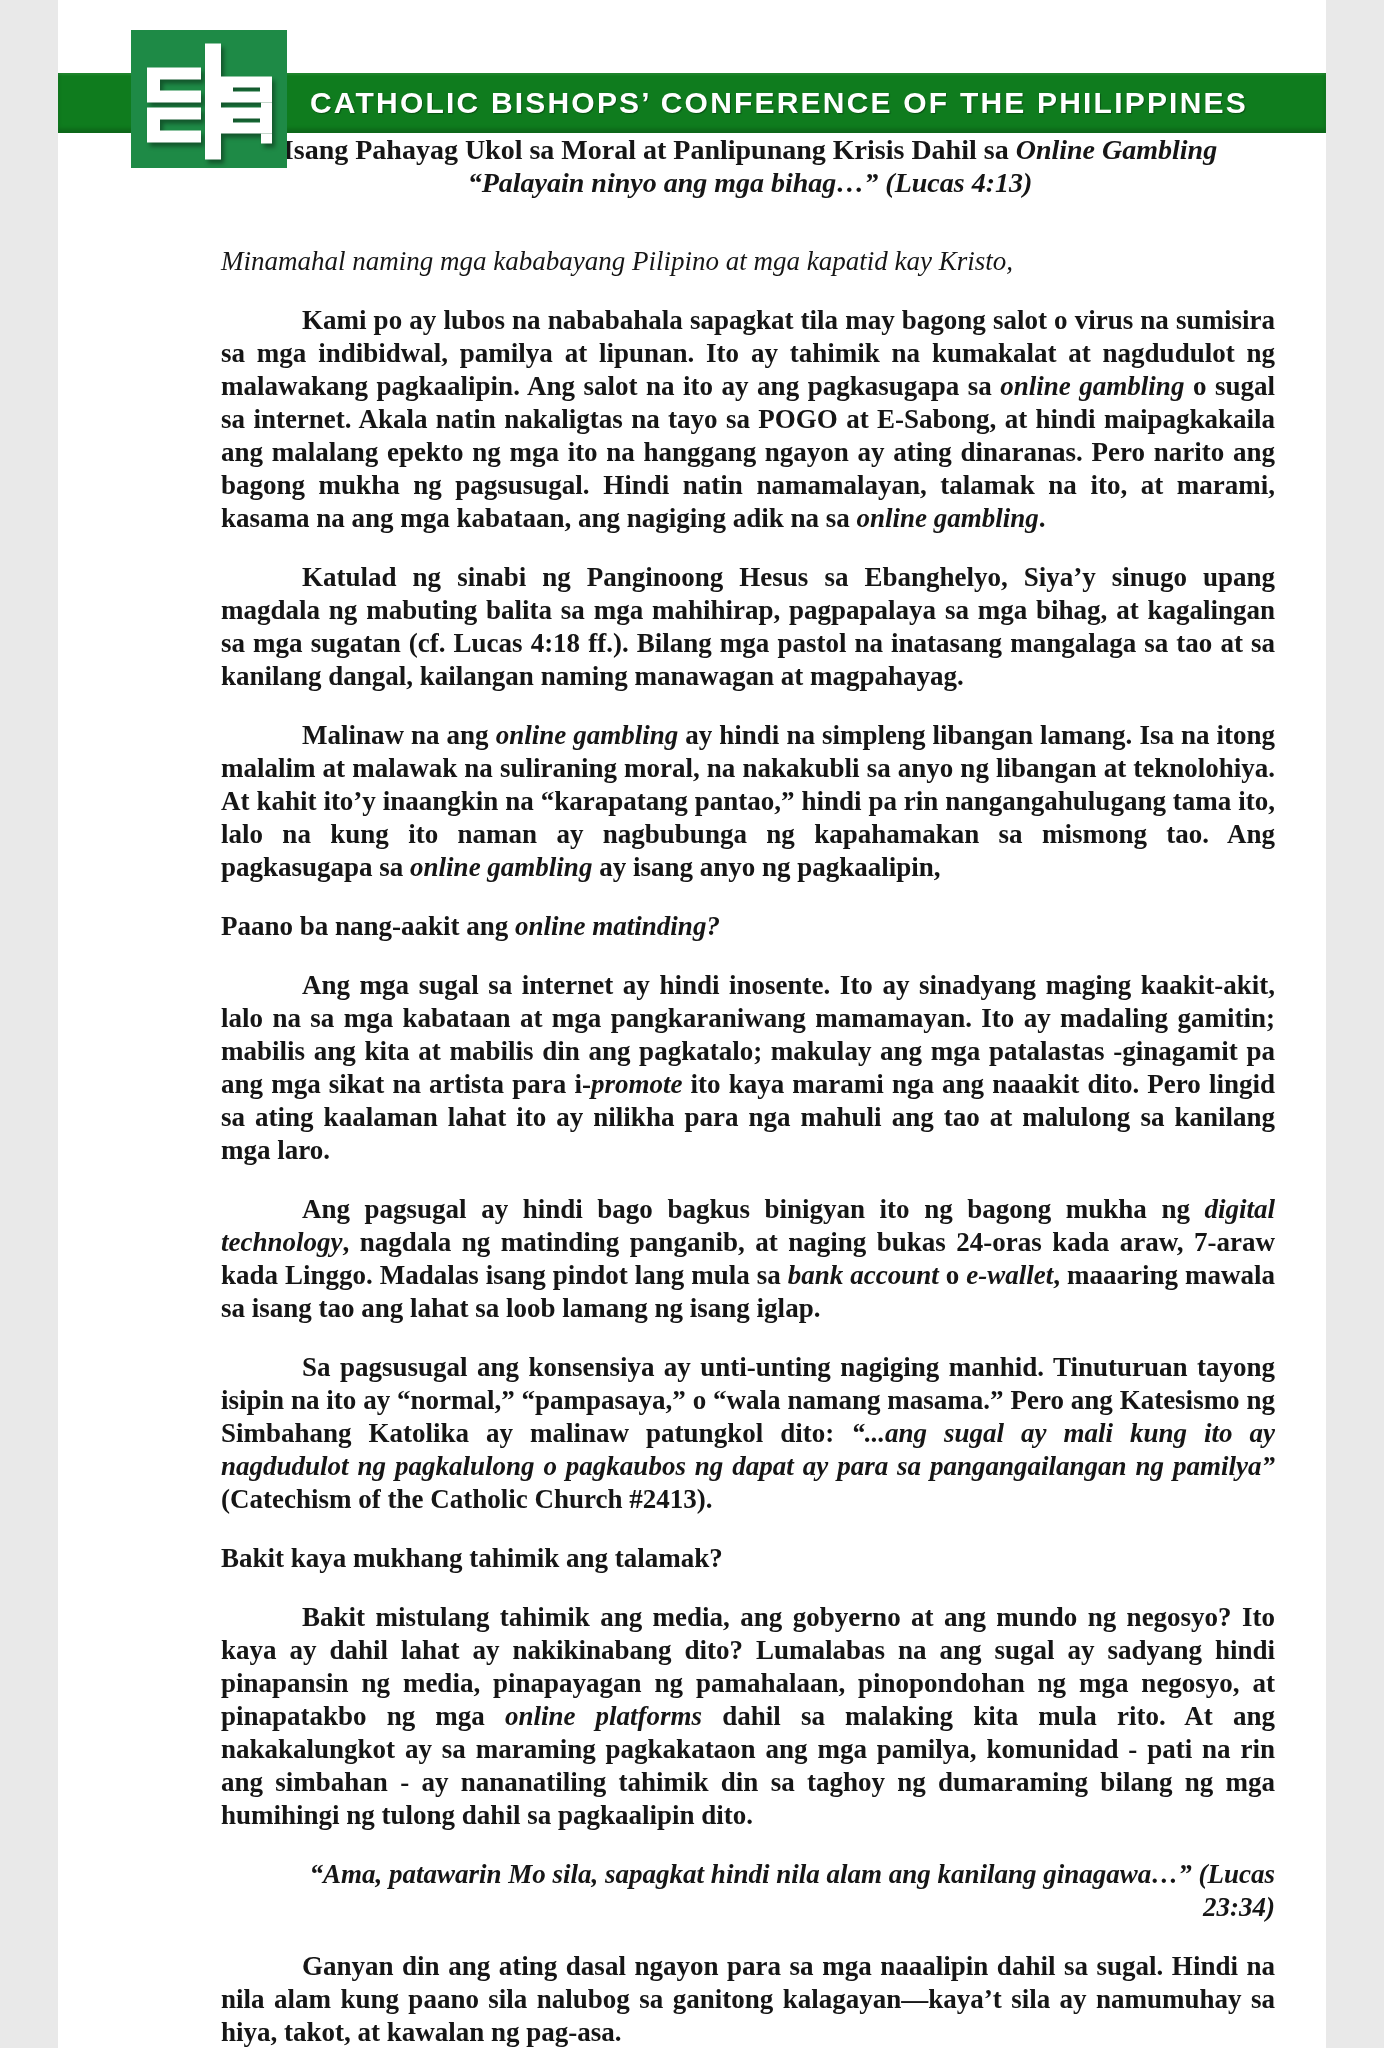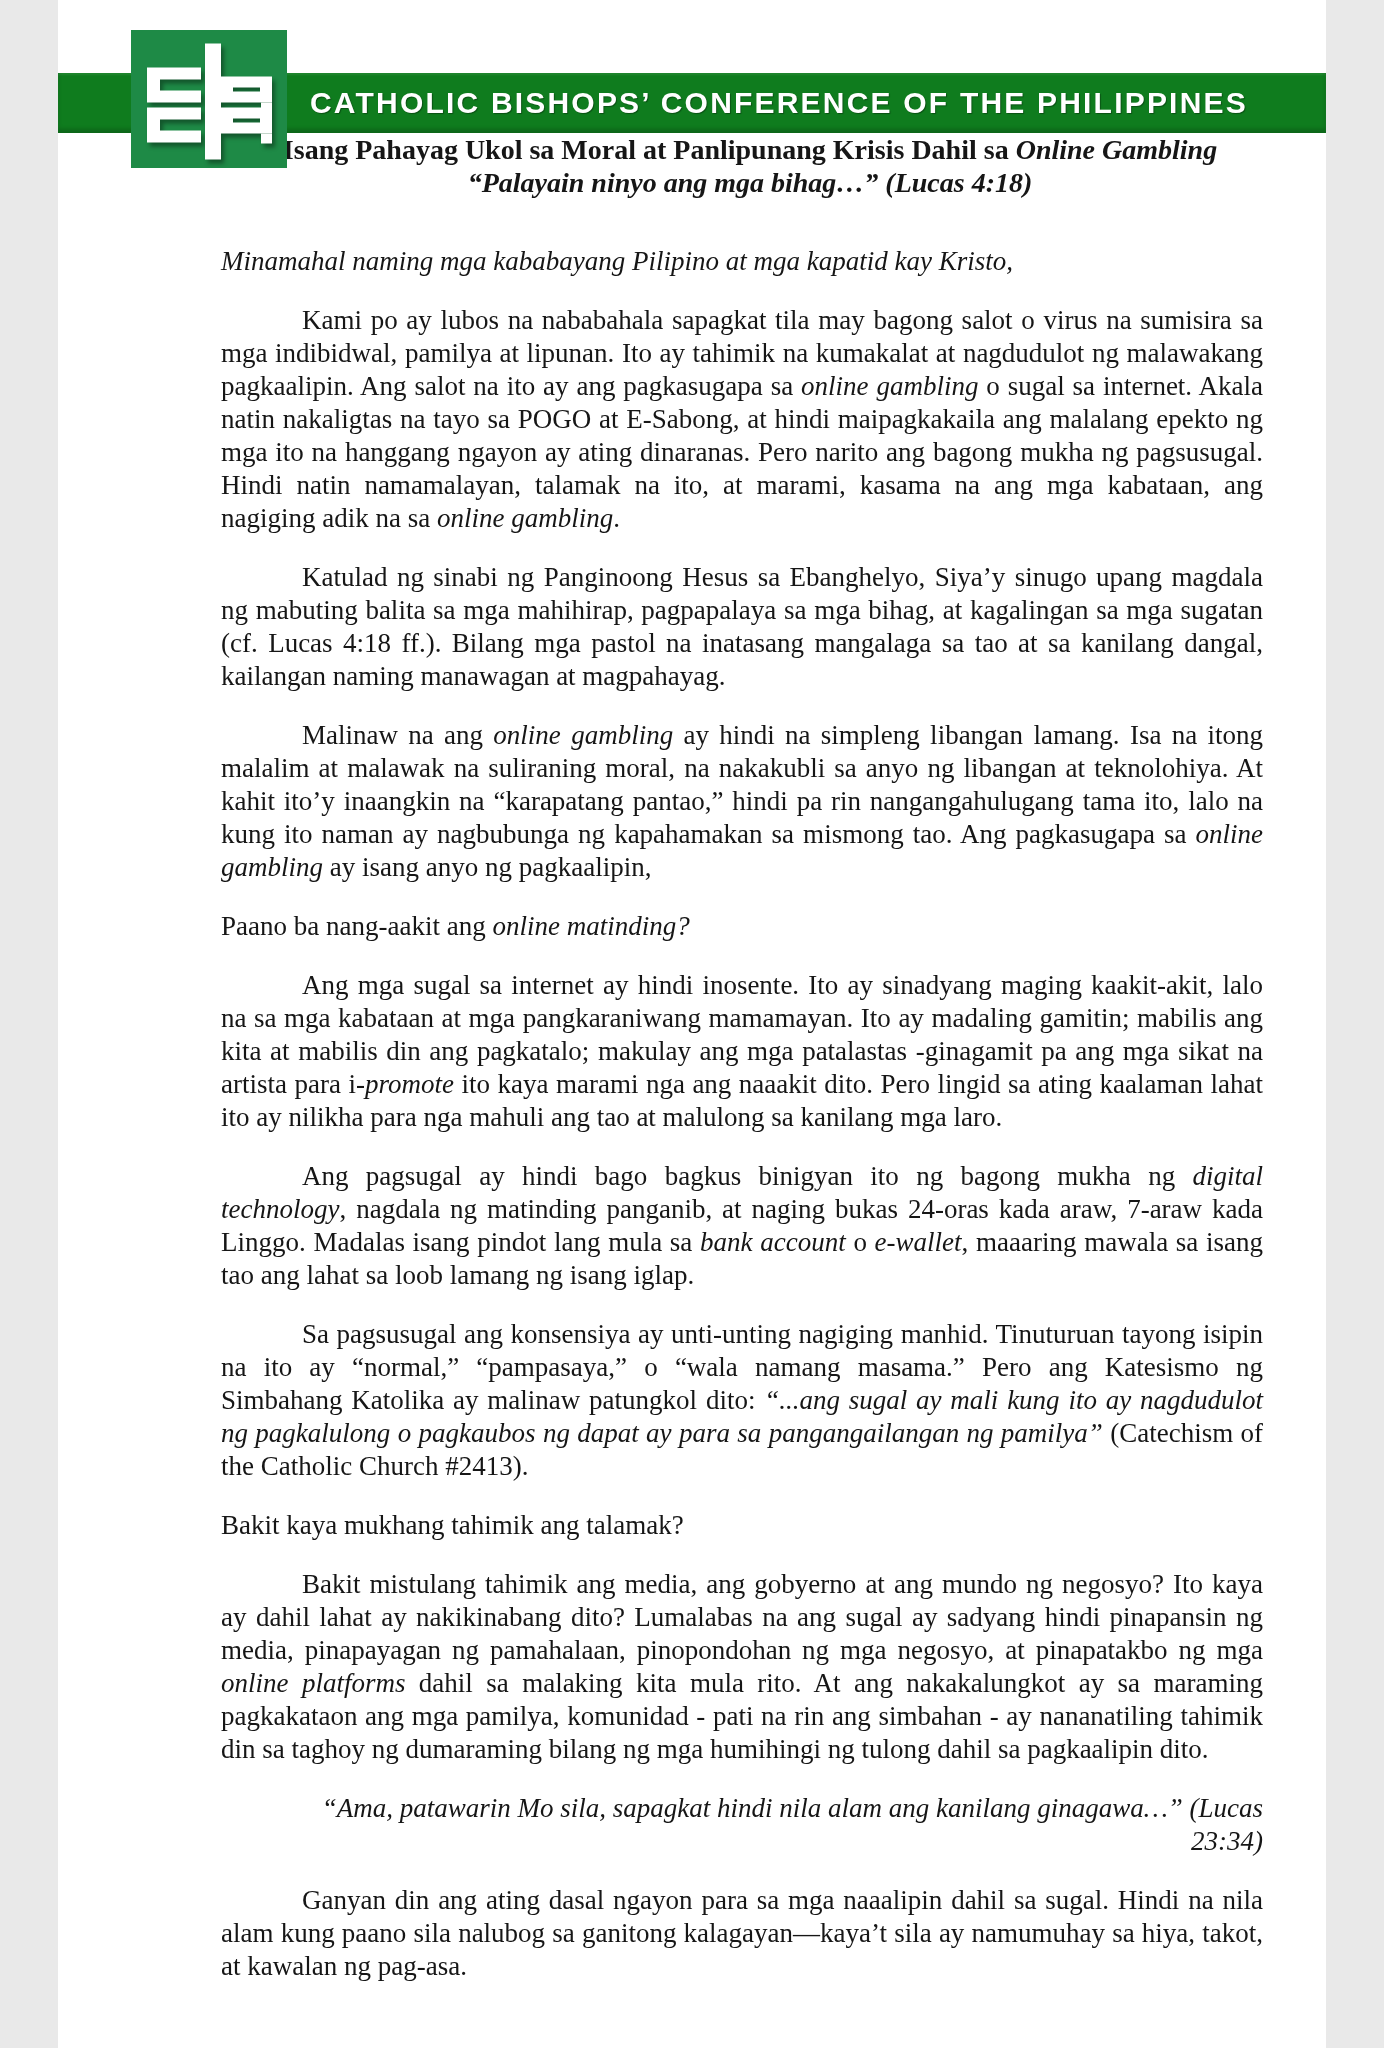"“Palayain ninyo ang mga bihag…”" i { text: 4:18 -> 4:13 }
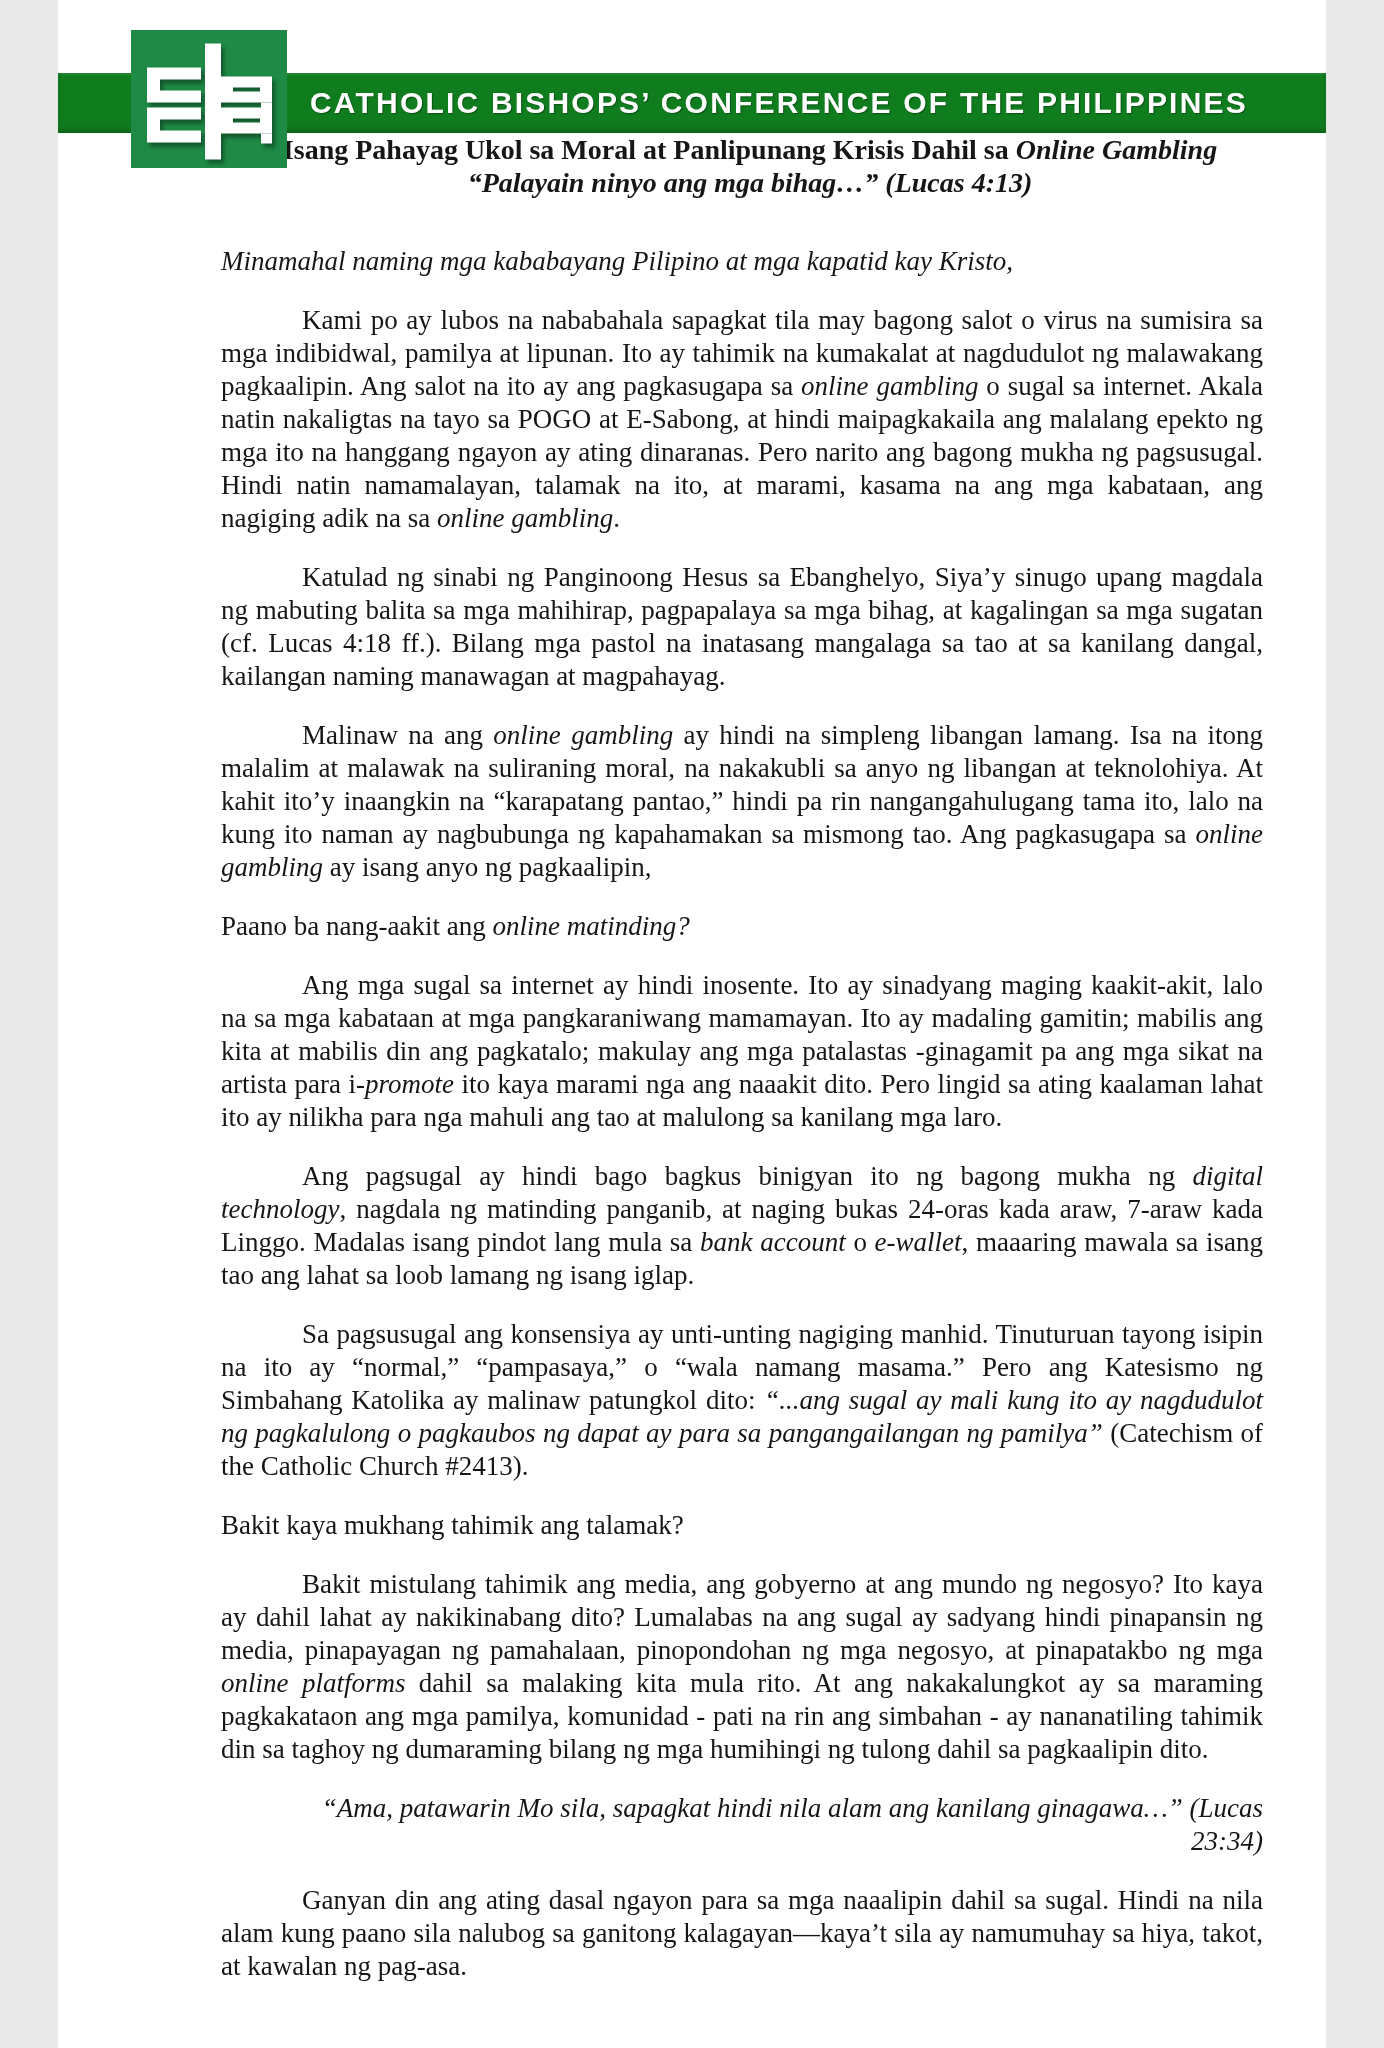"Kami po ay lubos na" .block { font-weight: none -> bold; margin: 26px 16px 0 0 -> 26px 4px 0 0 }
